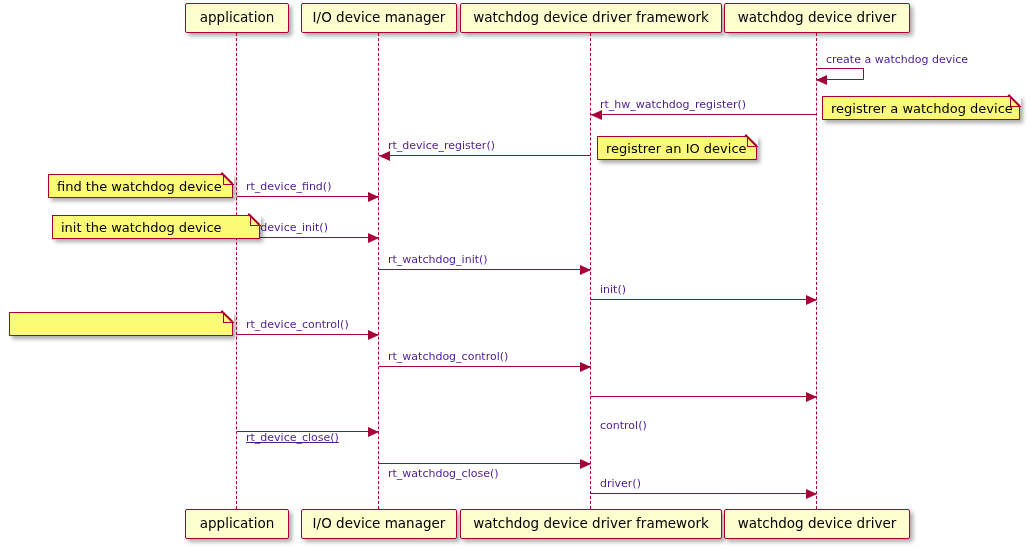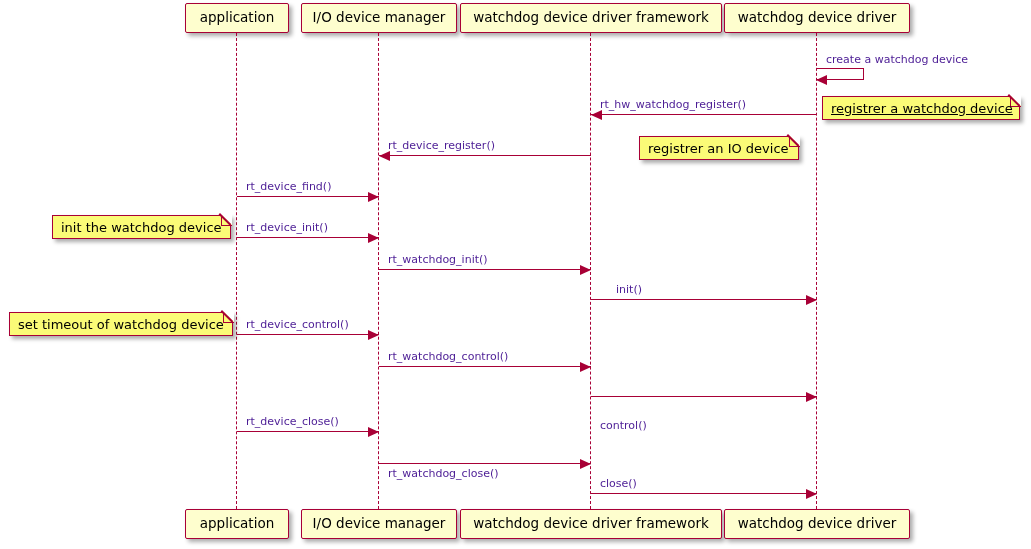"registrer a watchdog device" div.note { text-decoration: underline -> none }
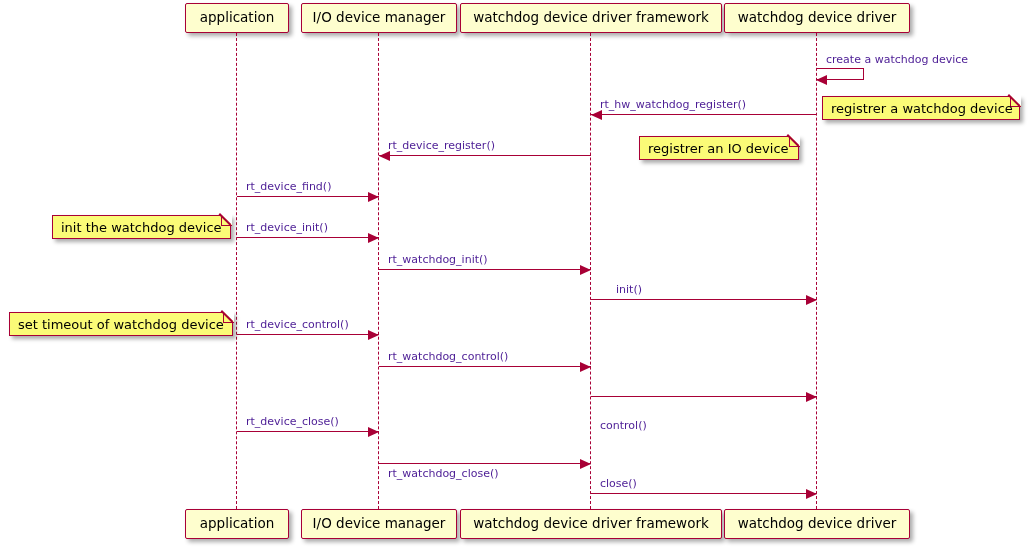"registrer an IO device" div.note { margin-left: 42px -> none }
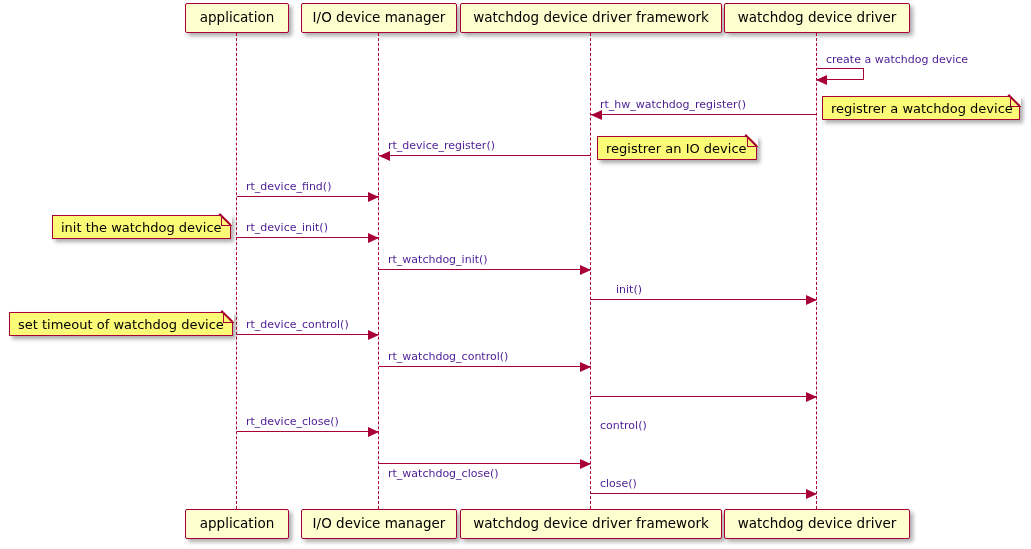"find the watchdog device" div.note { html: none -> <div> <span>find the watchdog device</span> <div></div> </div> }
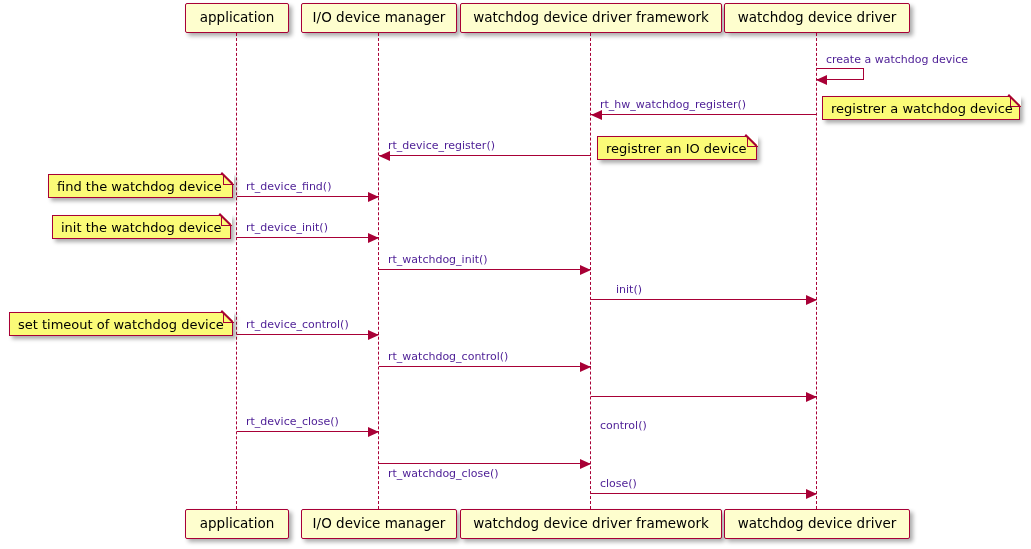"init the watchdog device" div.note { width: 179px -> 208px }
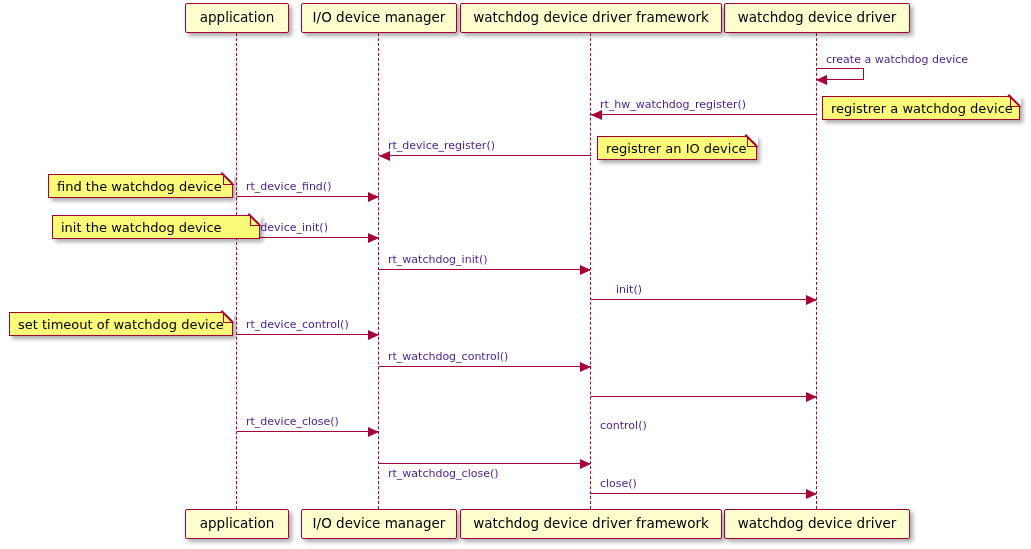"init()" div.msg-label { left: 616px -> 600px }
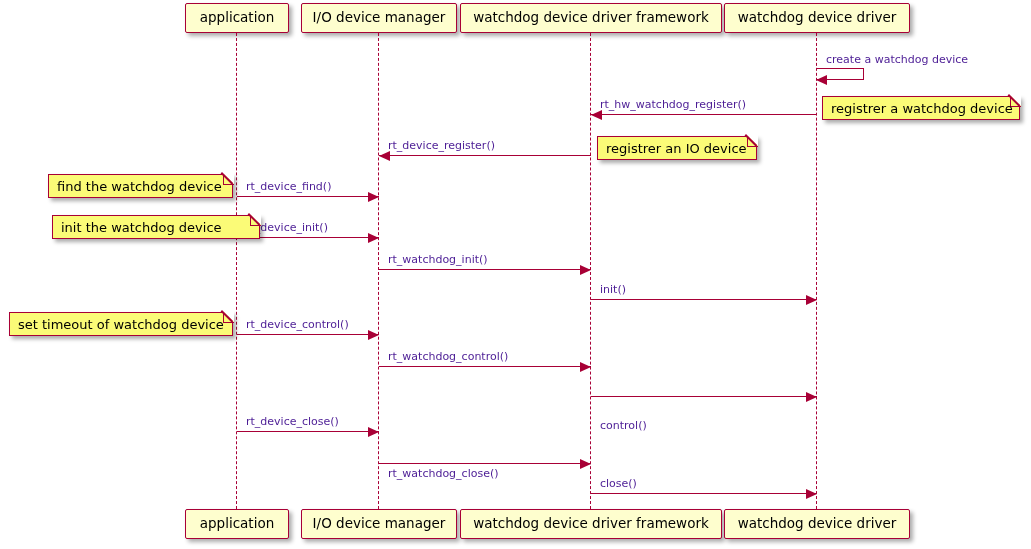"set timeout of watchdog device" span.note-text { html: <span>set timeout of watchdog device</span> -> none }
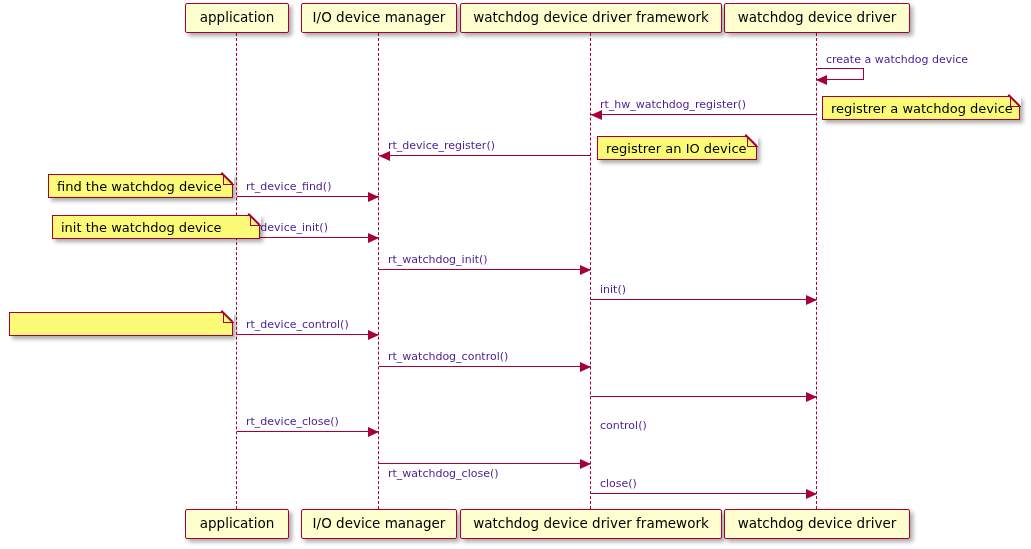"rt_device_close()" div.msg-label { text-decoration: none -> underline; top: 416px -> 432px }
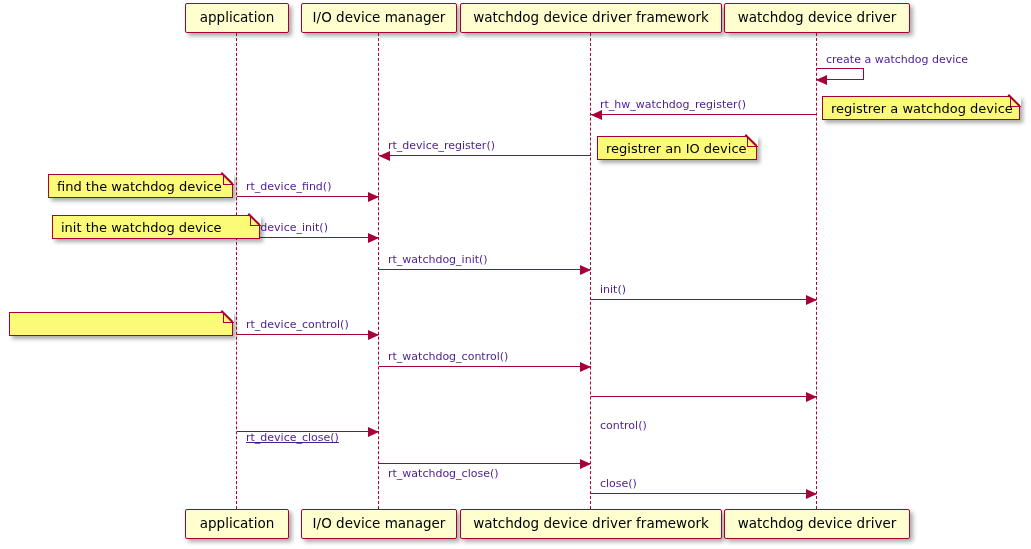"close()" div.msg-label { text: close -> driver }
